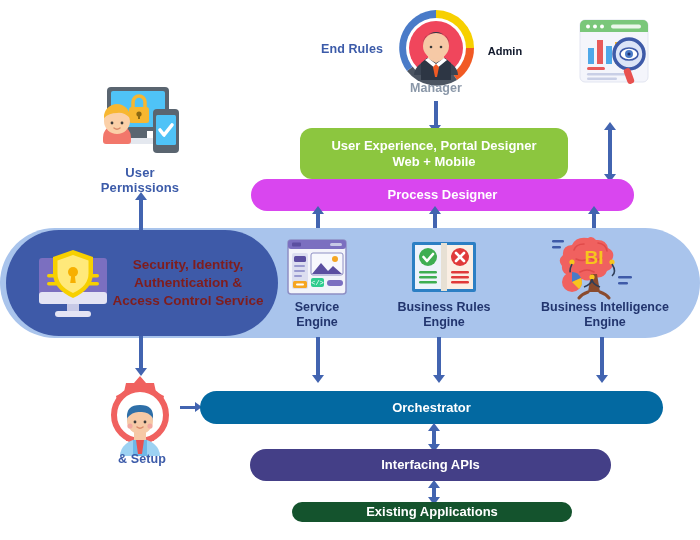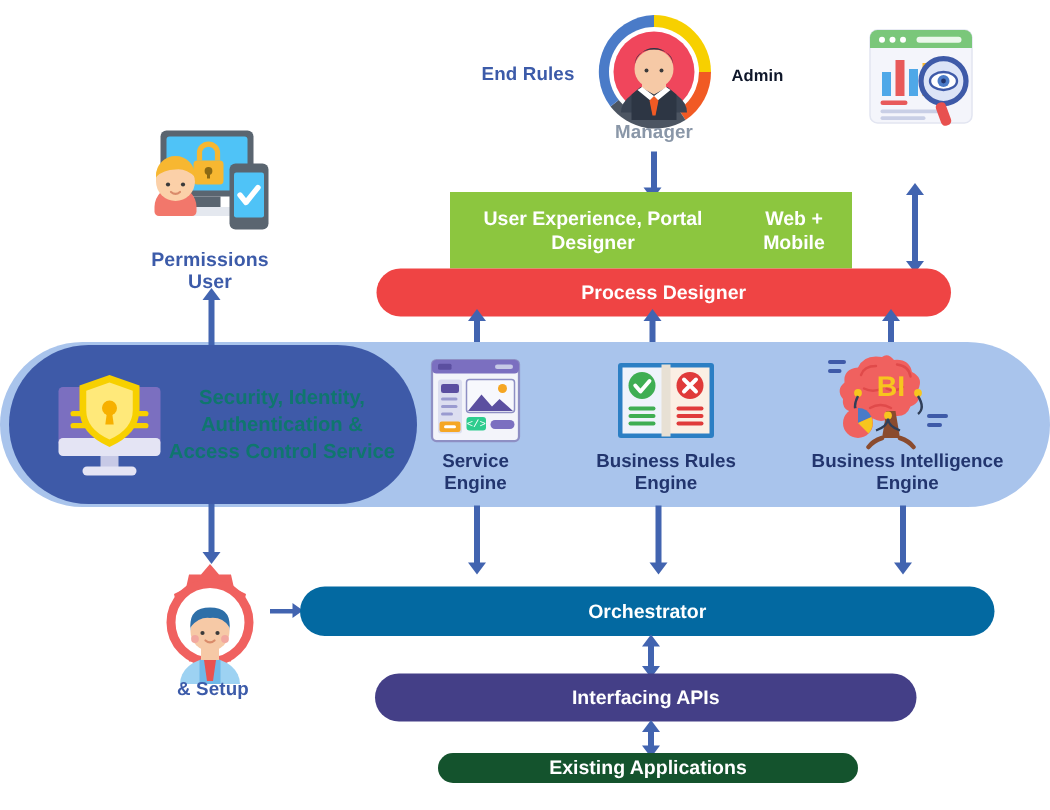"User Experience, Portal Designer" div.bar { border-radius: 0 -> 12px; flex-direction: row -> column }
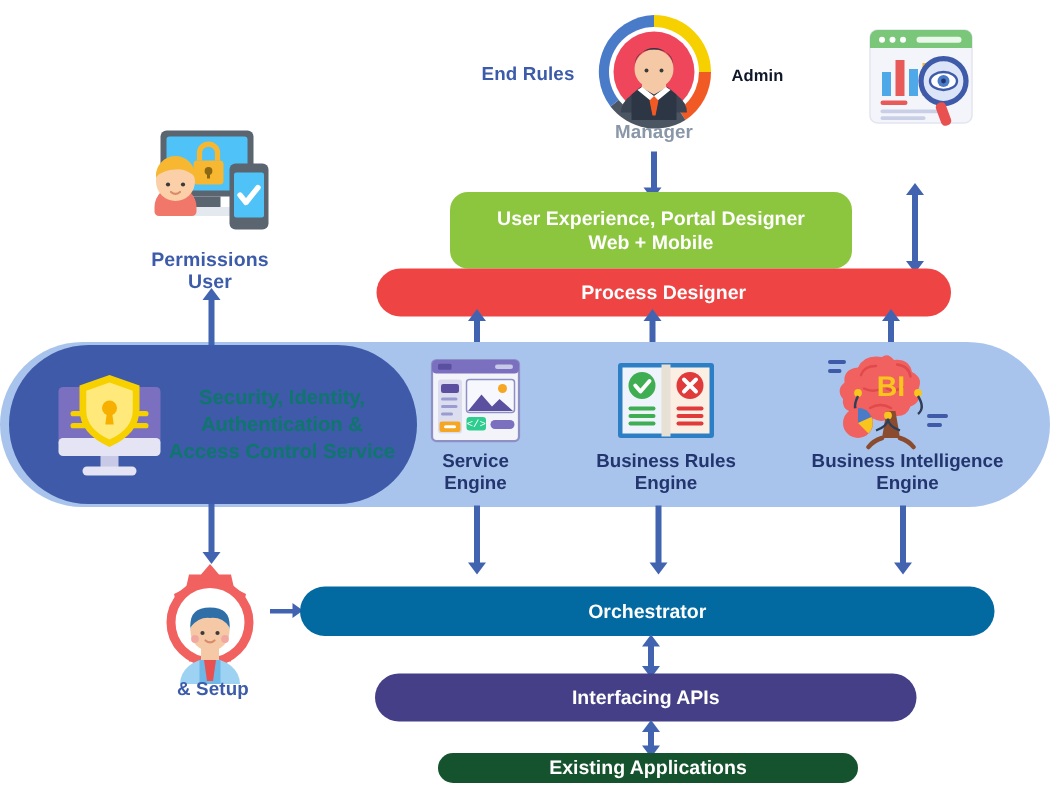"Permissions" div { order: before "User" -> after "User" }
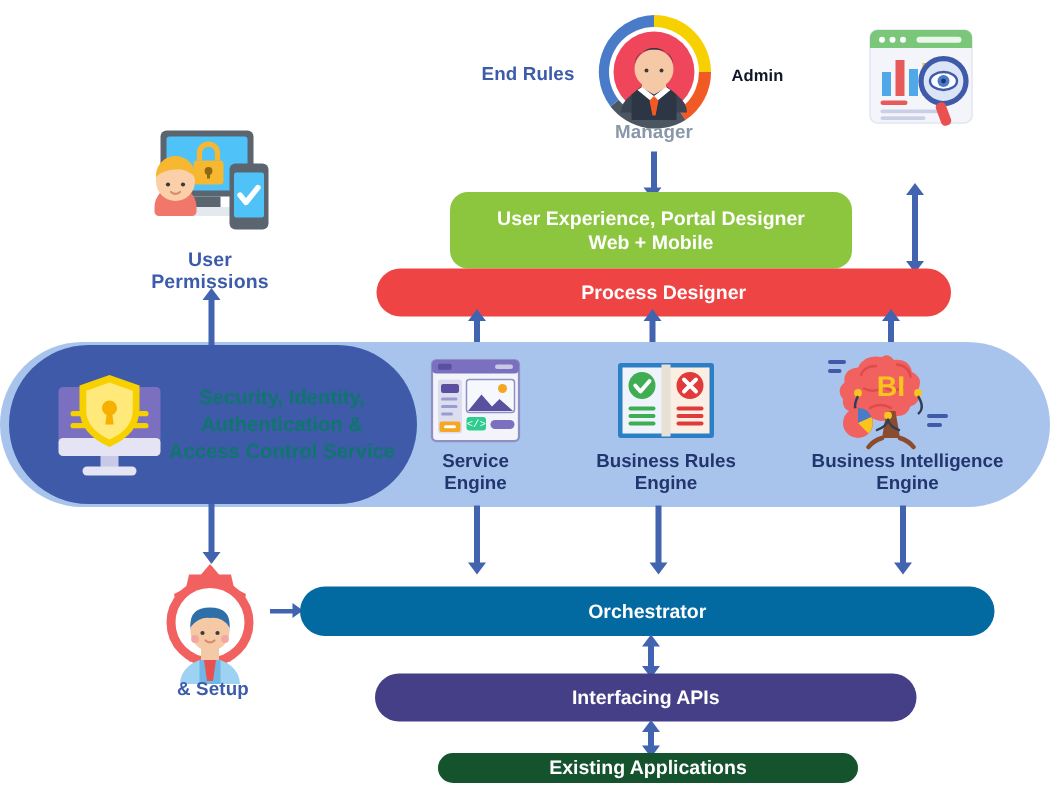"Process Designer" div.bar { background: #ef4444 -> #d946ef }
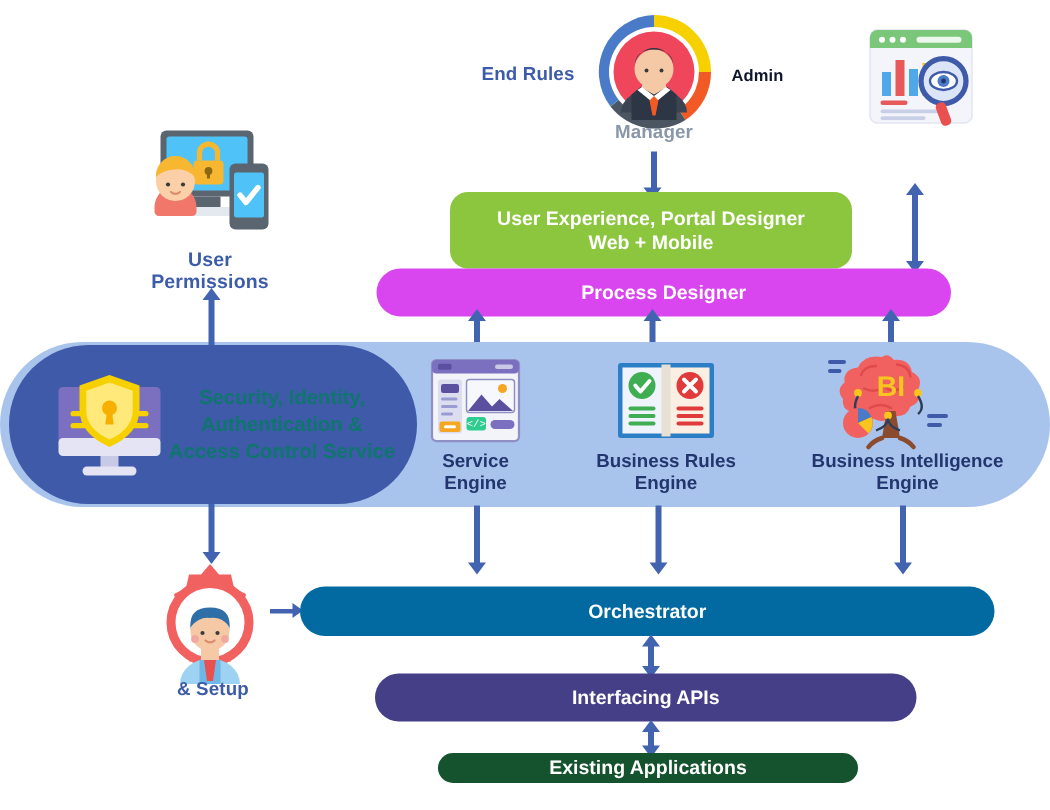"Security, Identity," #sec-text { color: #0f766e -> #7f1d1d }
